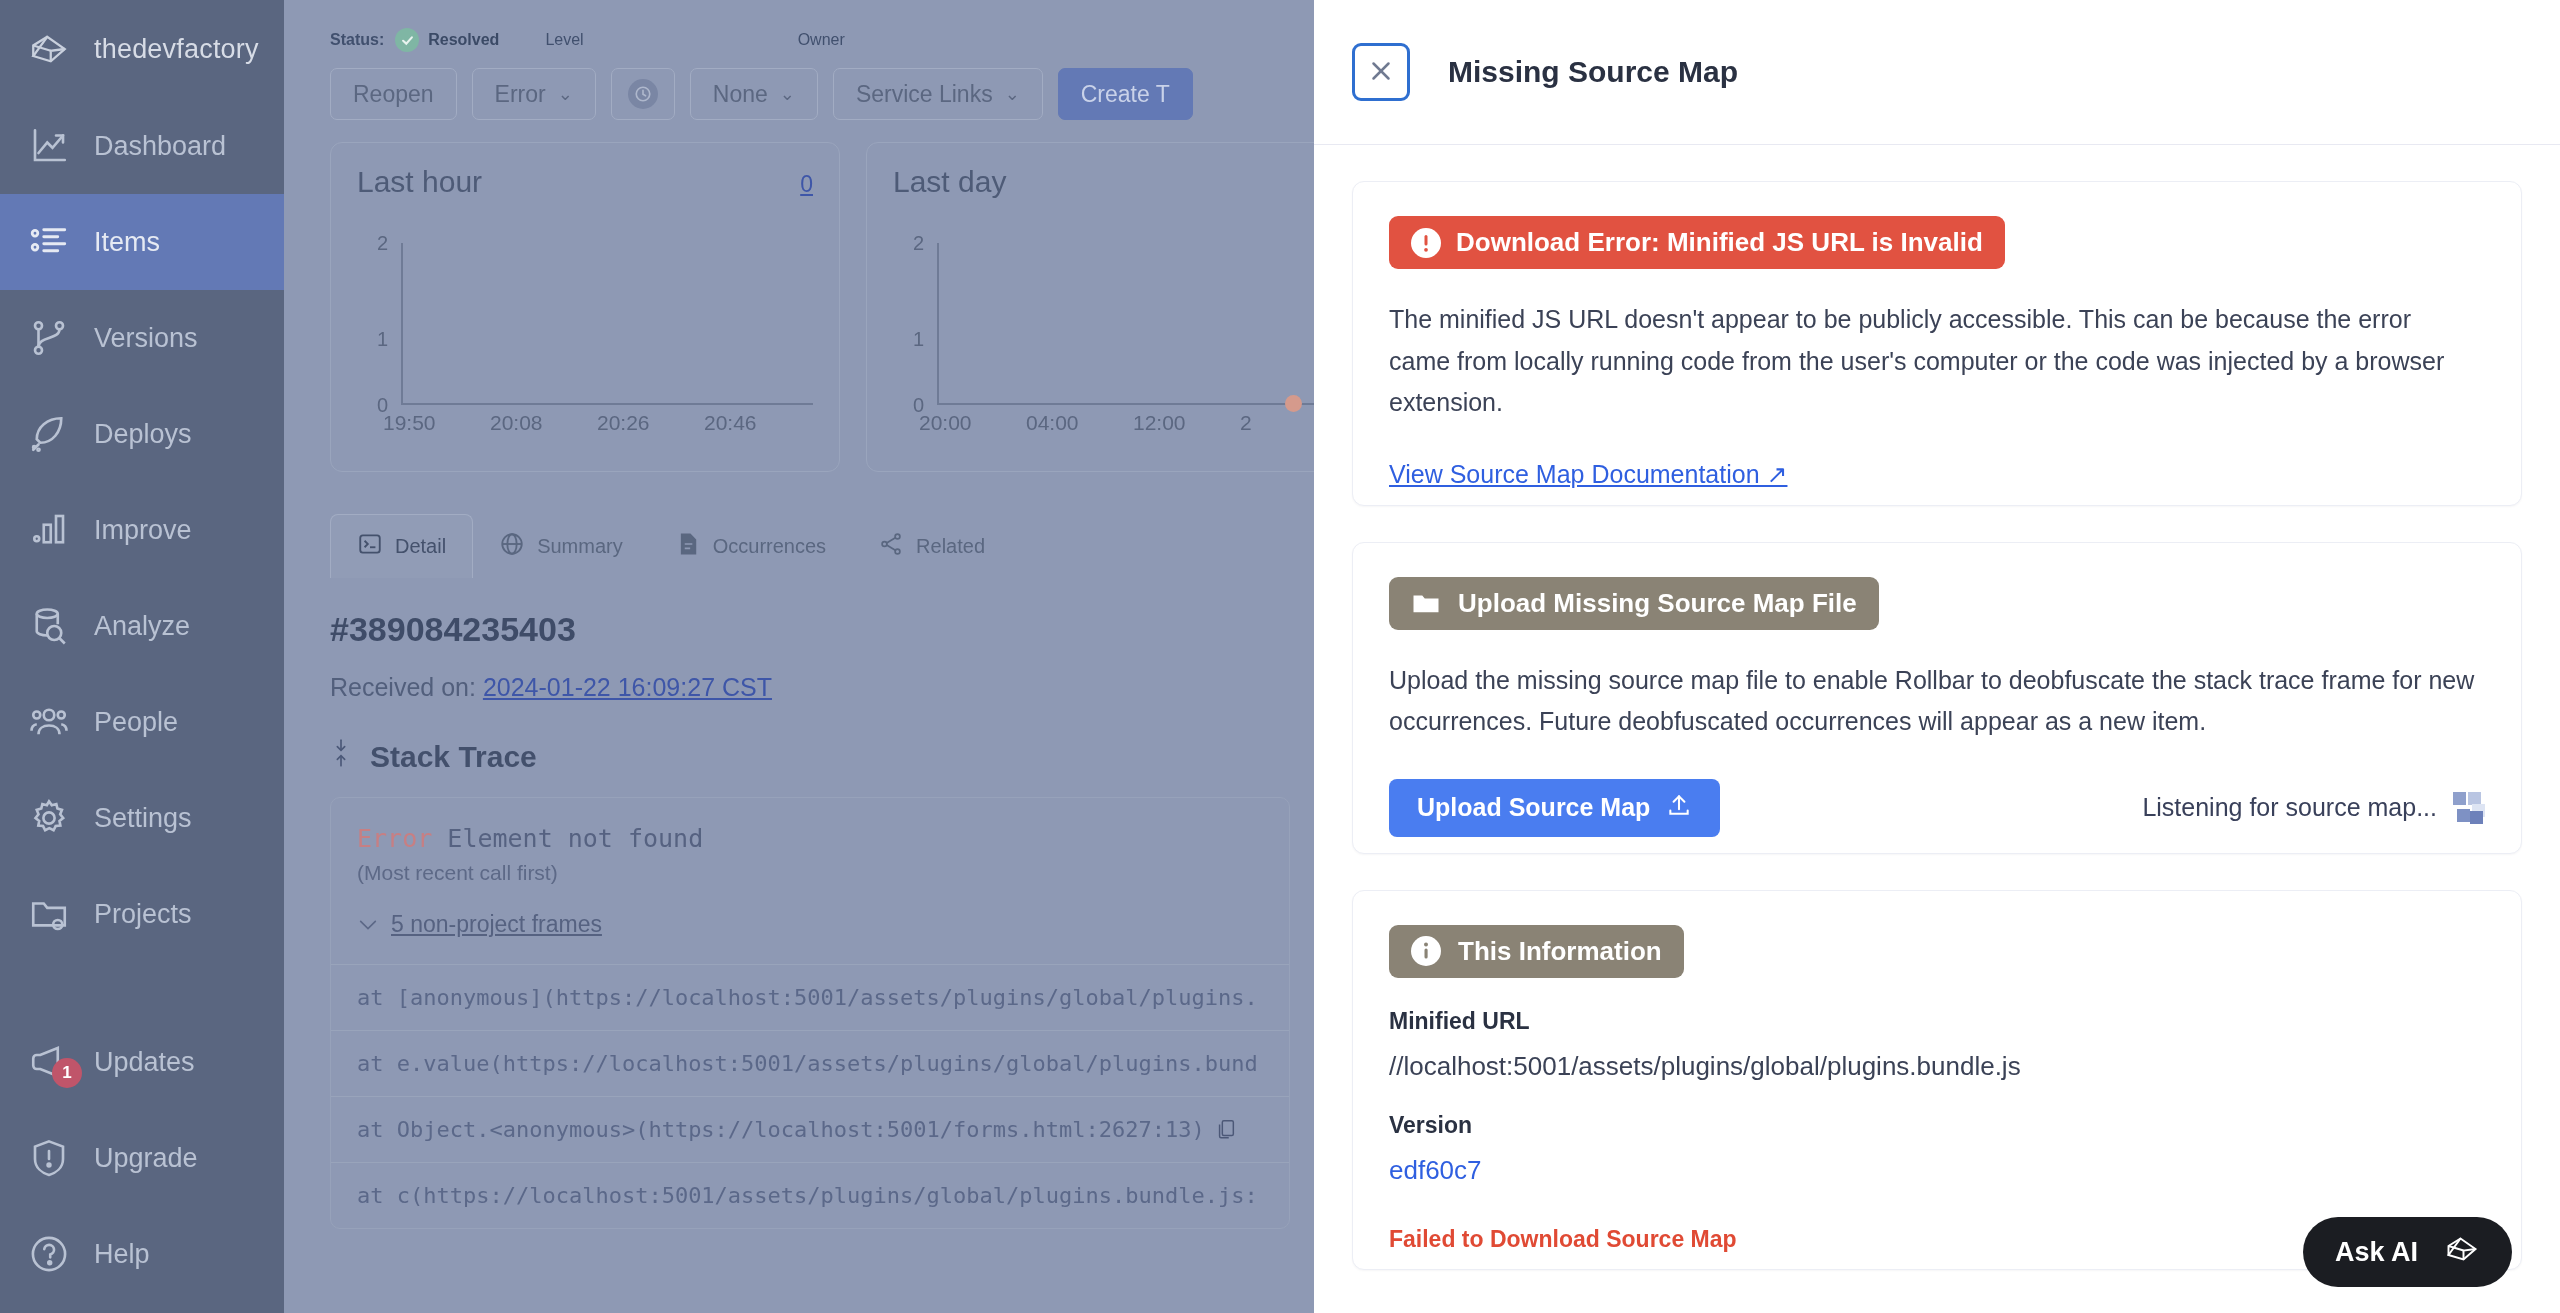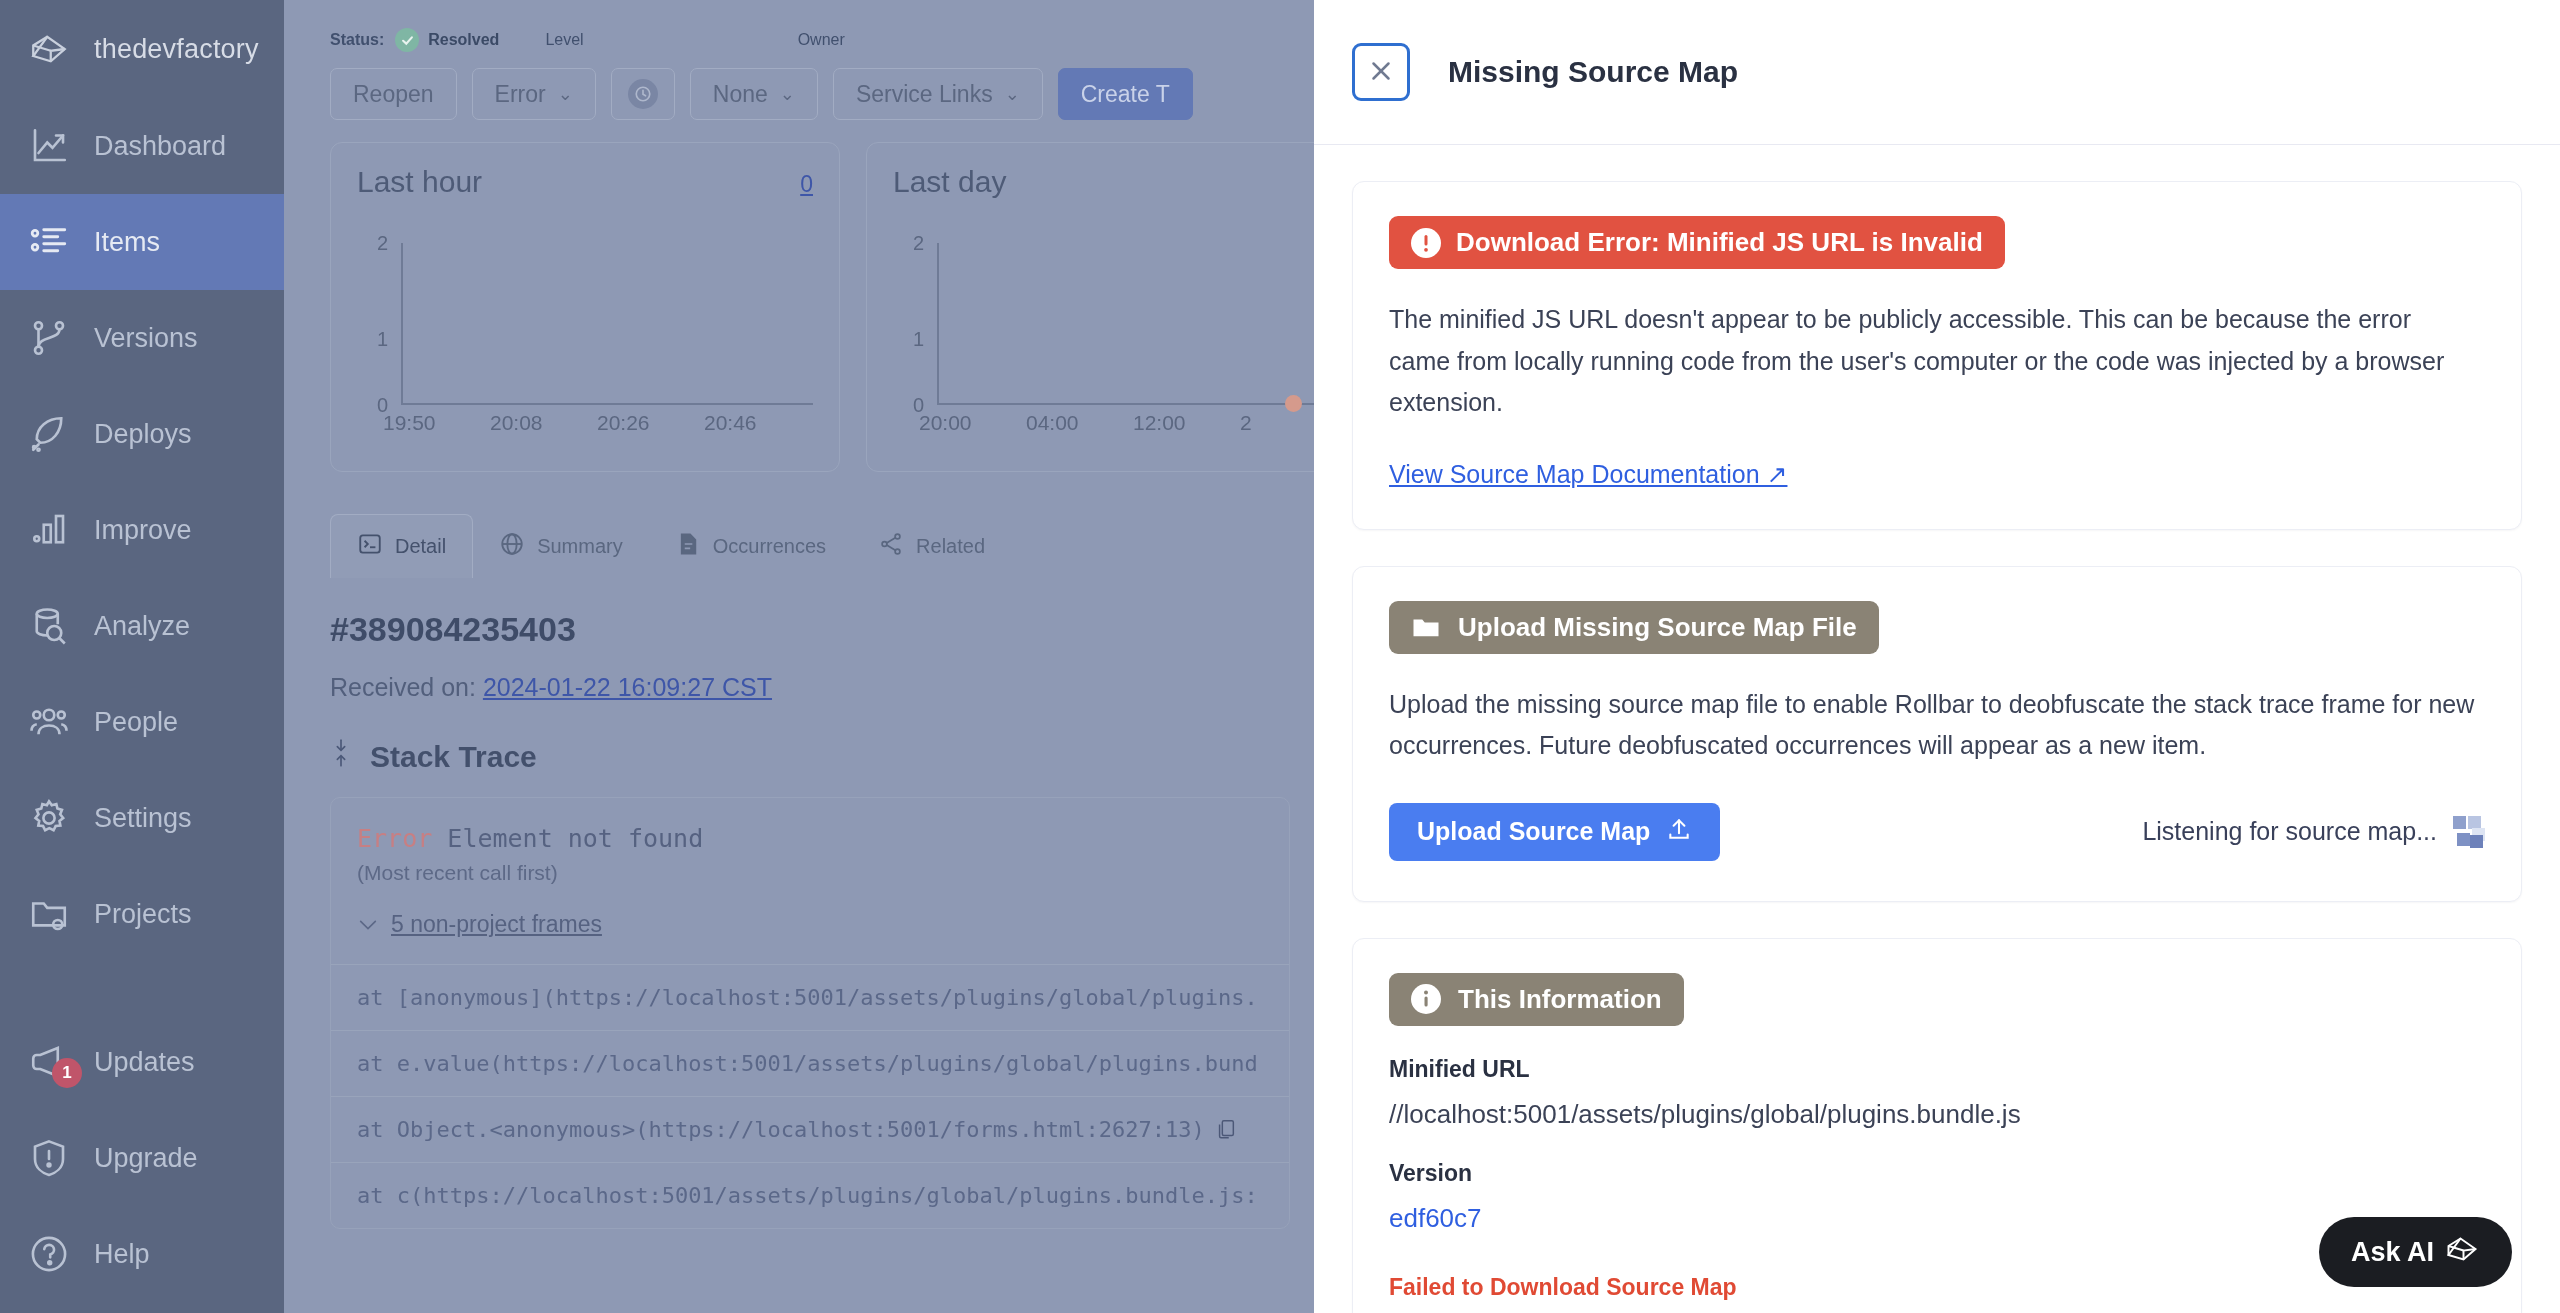"Download Error: Minified JS URL" .card { padding: 34px 36px 40px 36px -> 34px 36px 16px 36px }
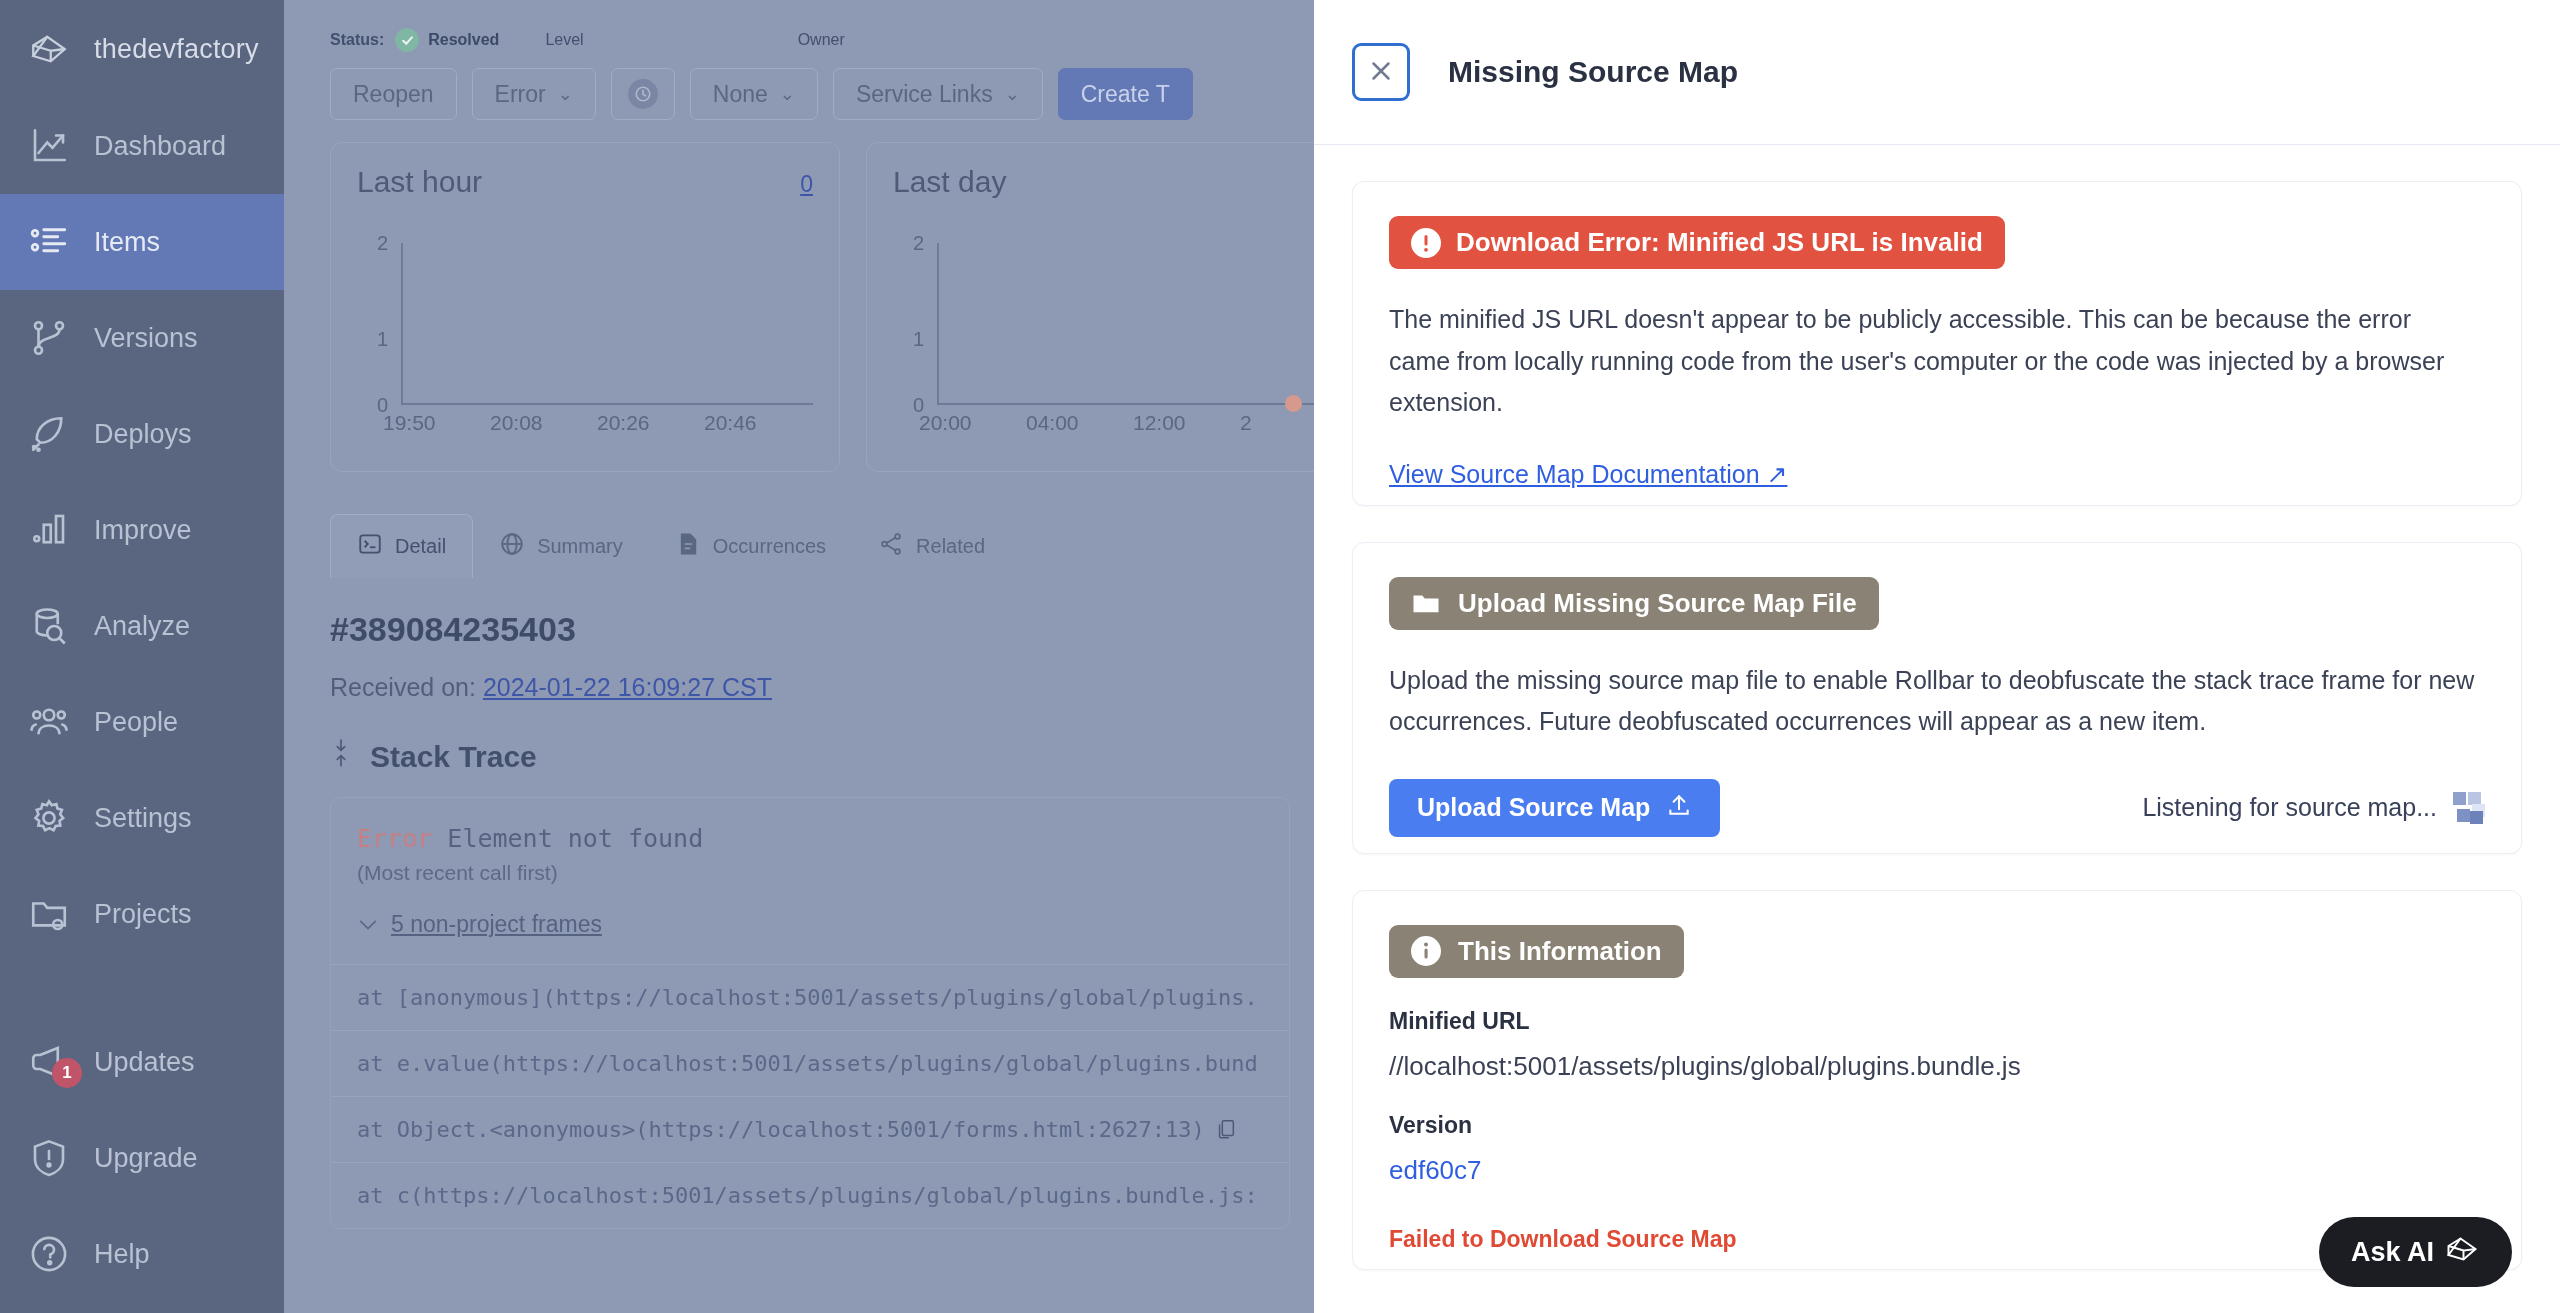"Ask AI" .ask-ai { gap: 10px -> 26px }
